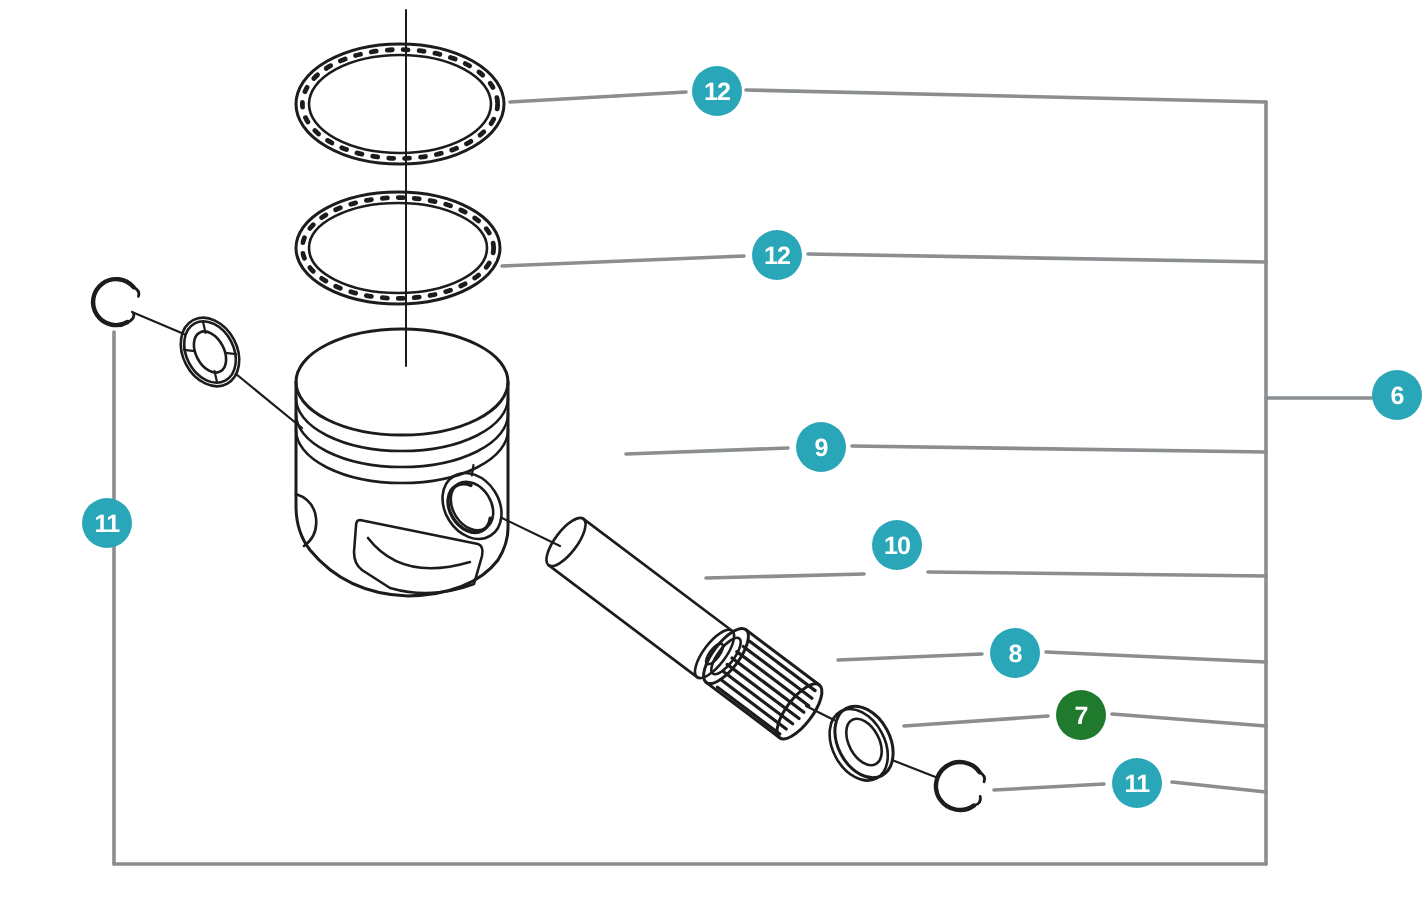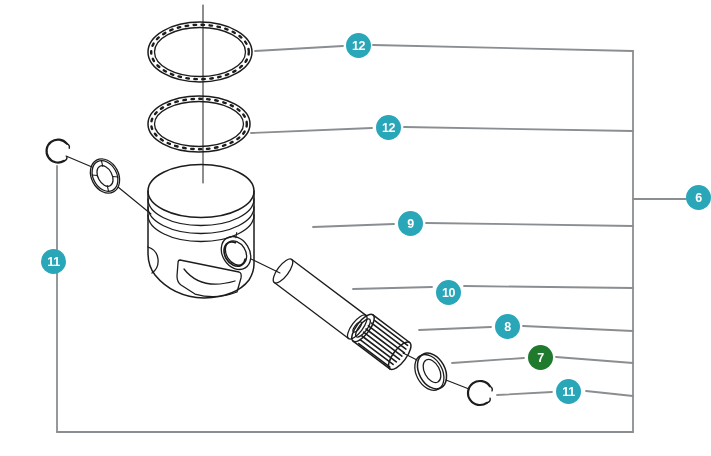"10" div.badge { top: 280px -> 260px }
